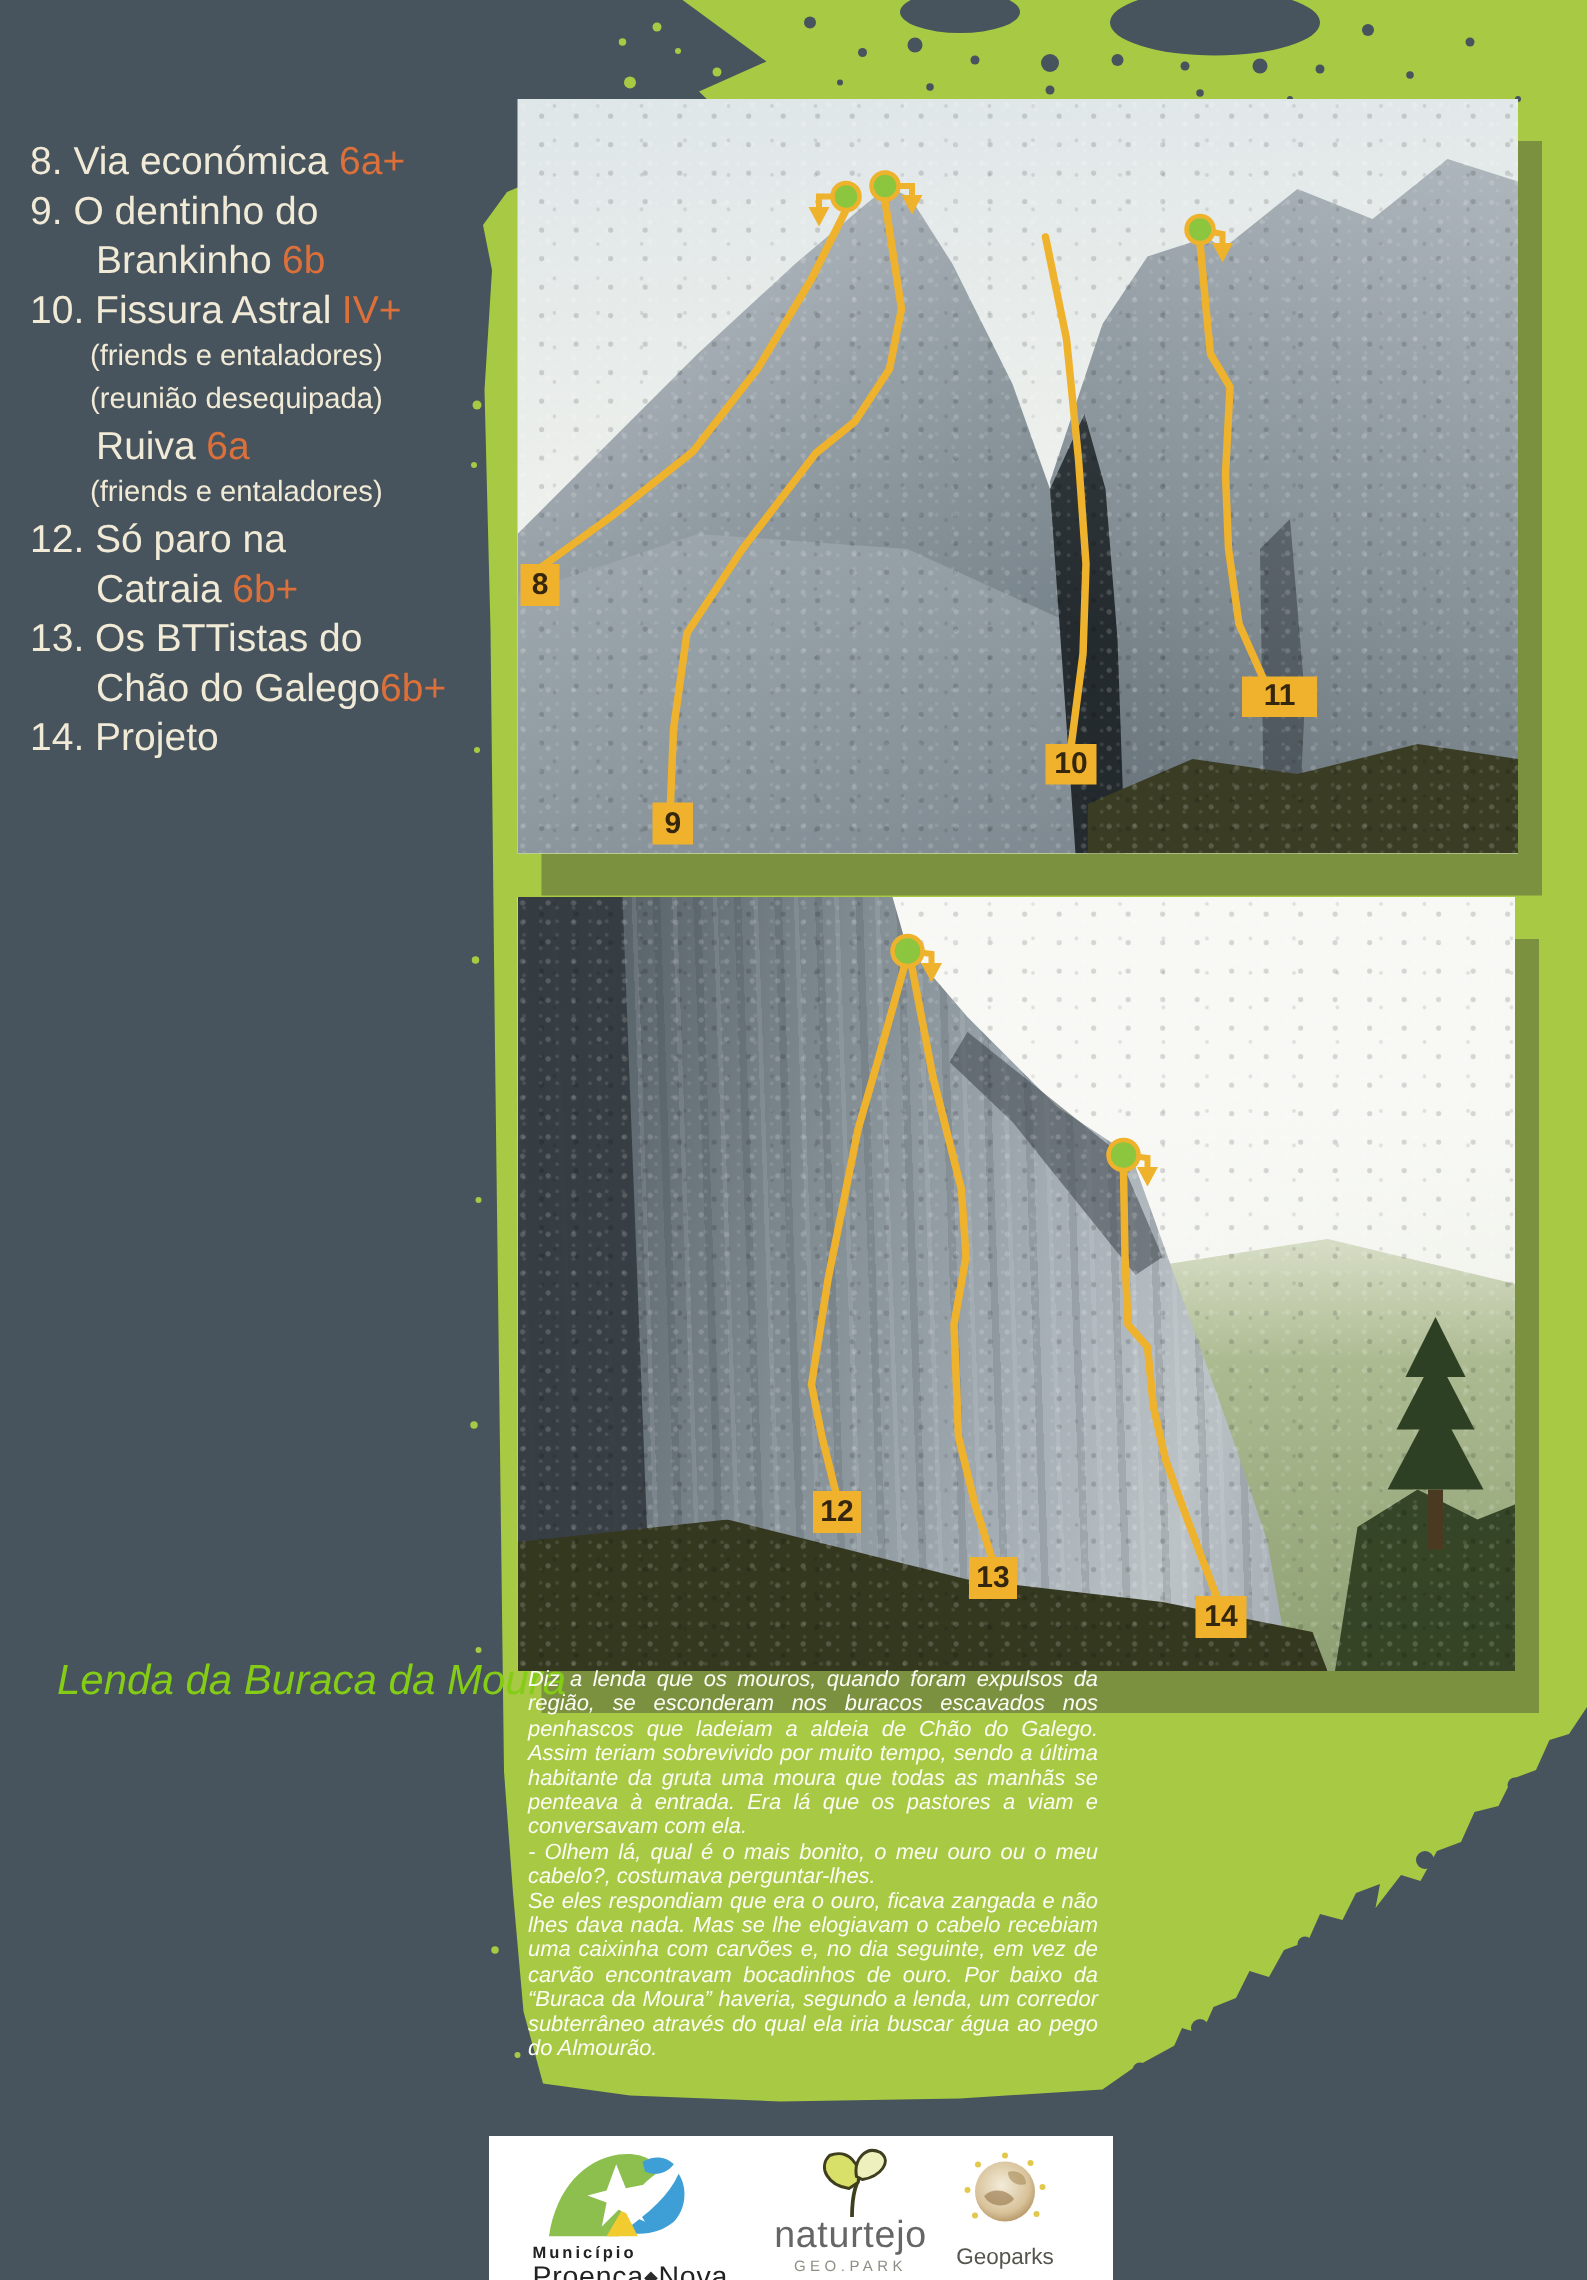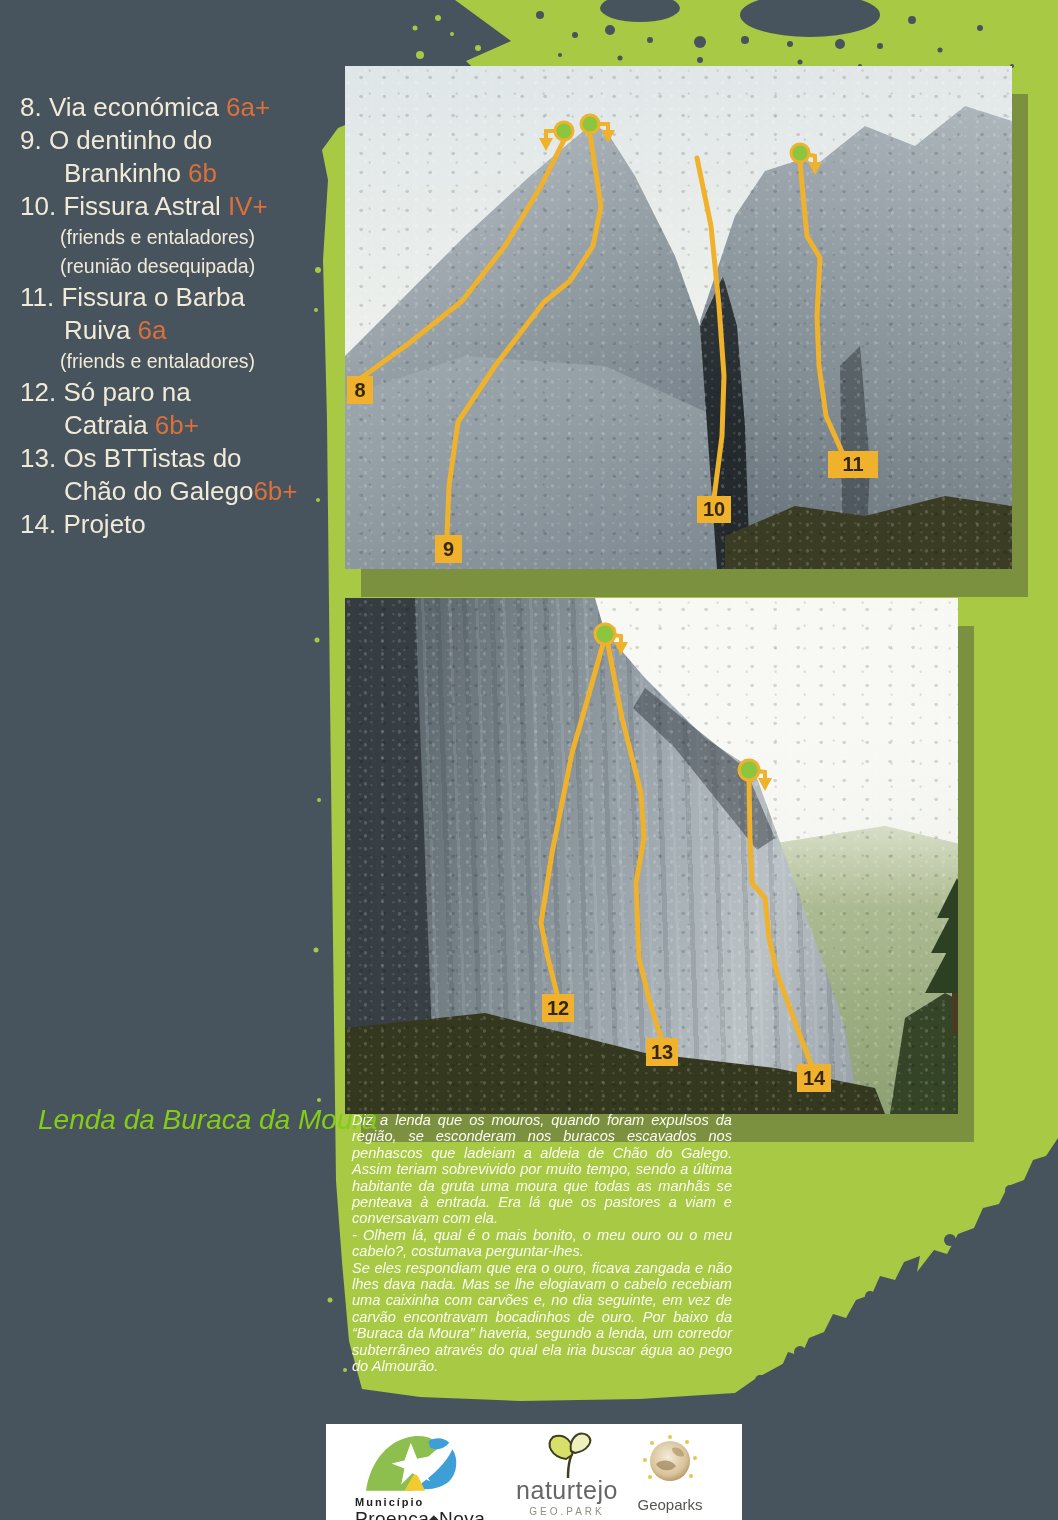"11. Fissura o Barba" div.r-line { html: <div><span>11.</span> <span>Fissura o Barba</span></div> -> none }
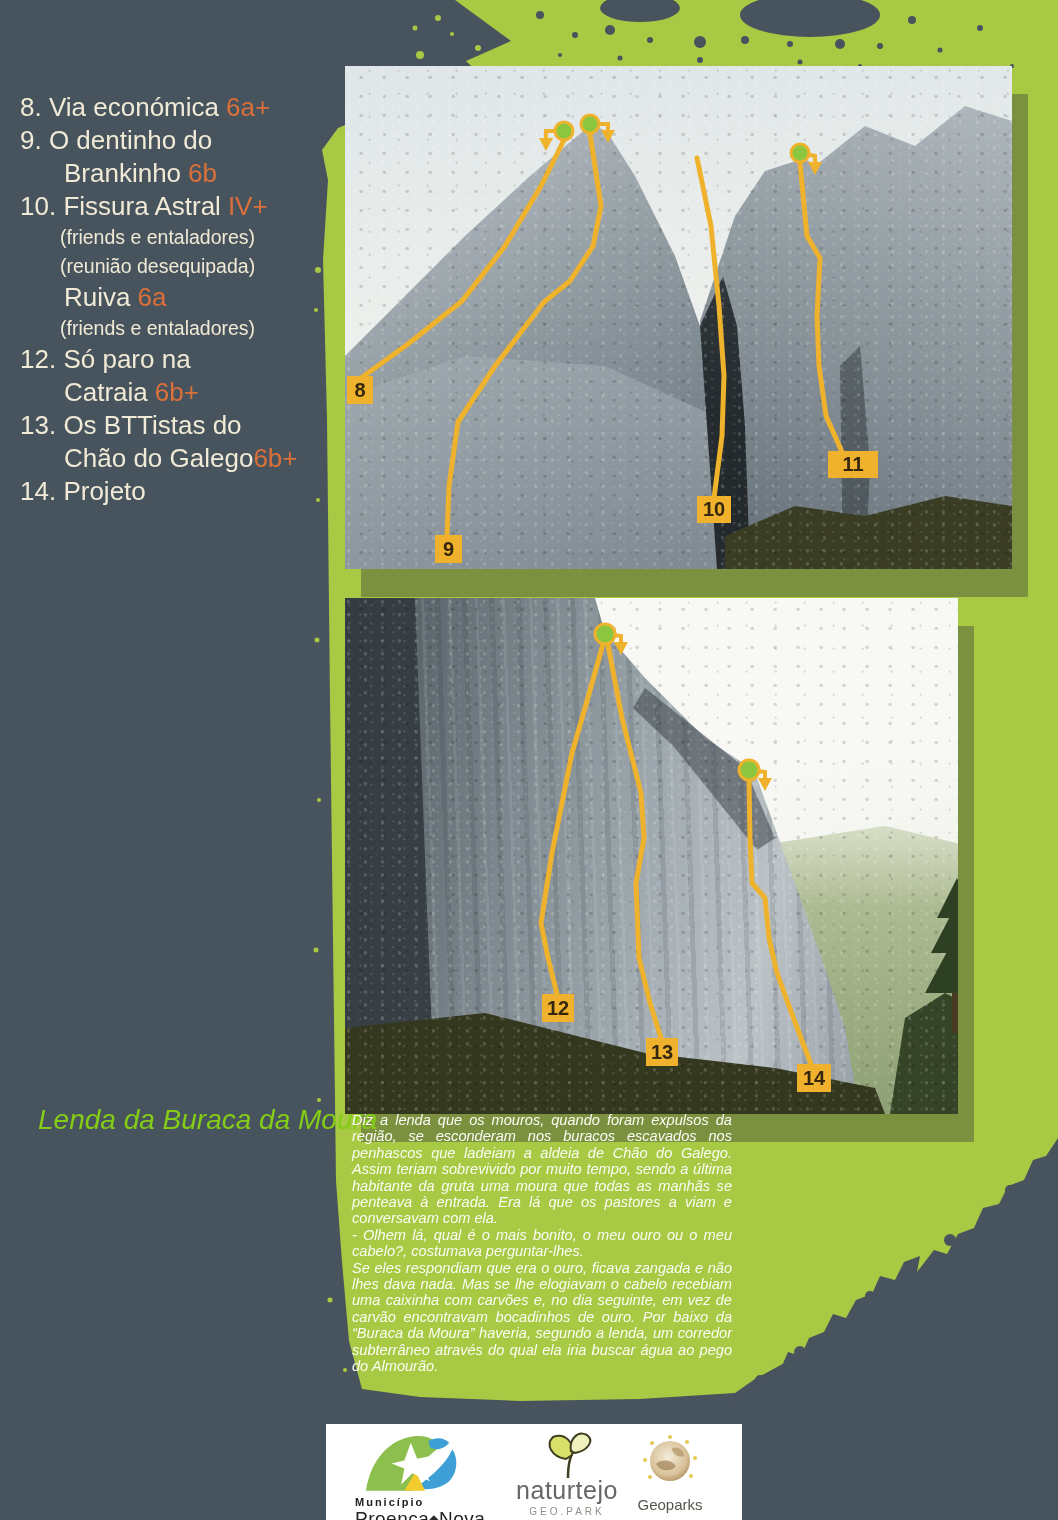"12" #photo2 { width: 613px -> 665px }
